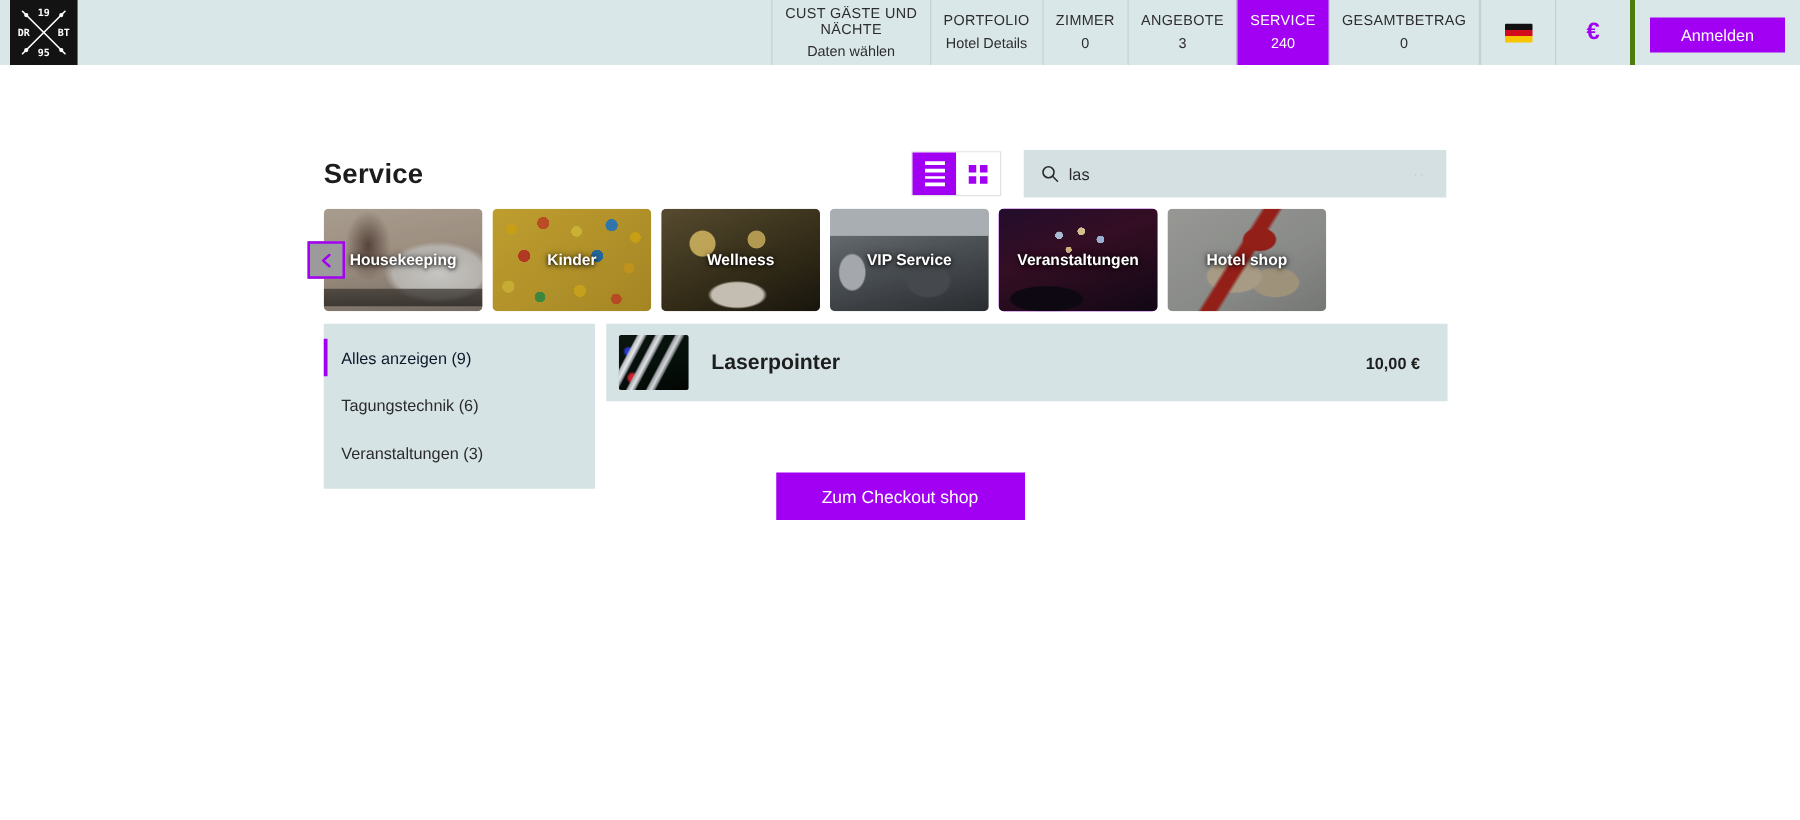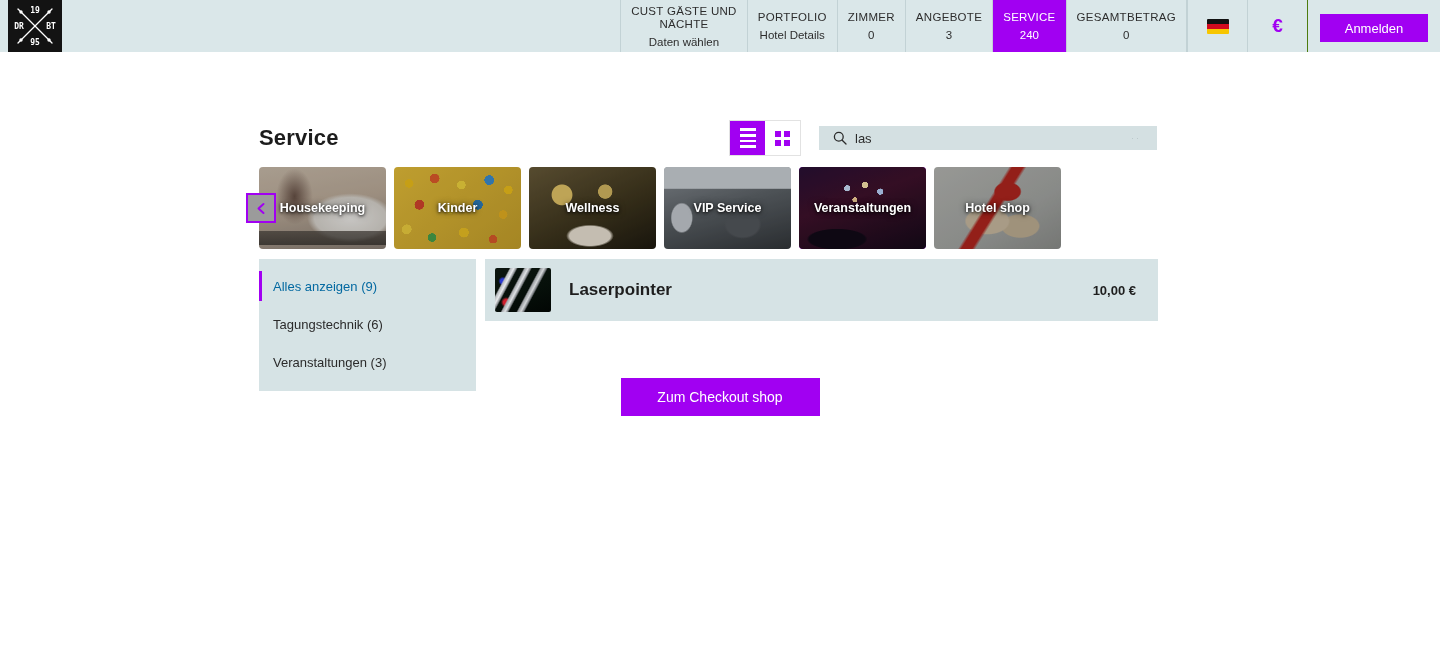"Anmelden" .login-wrap { border-left: 1px solid #4d7c0f -> 4px solid #4d7c0f }
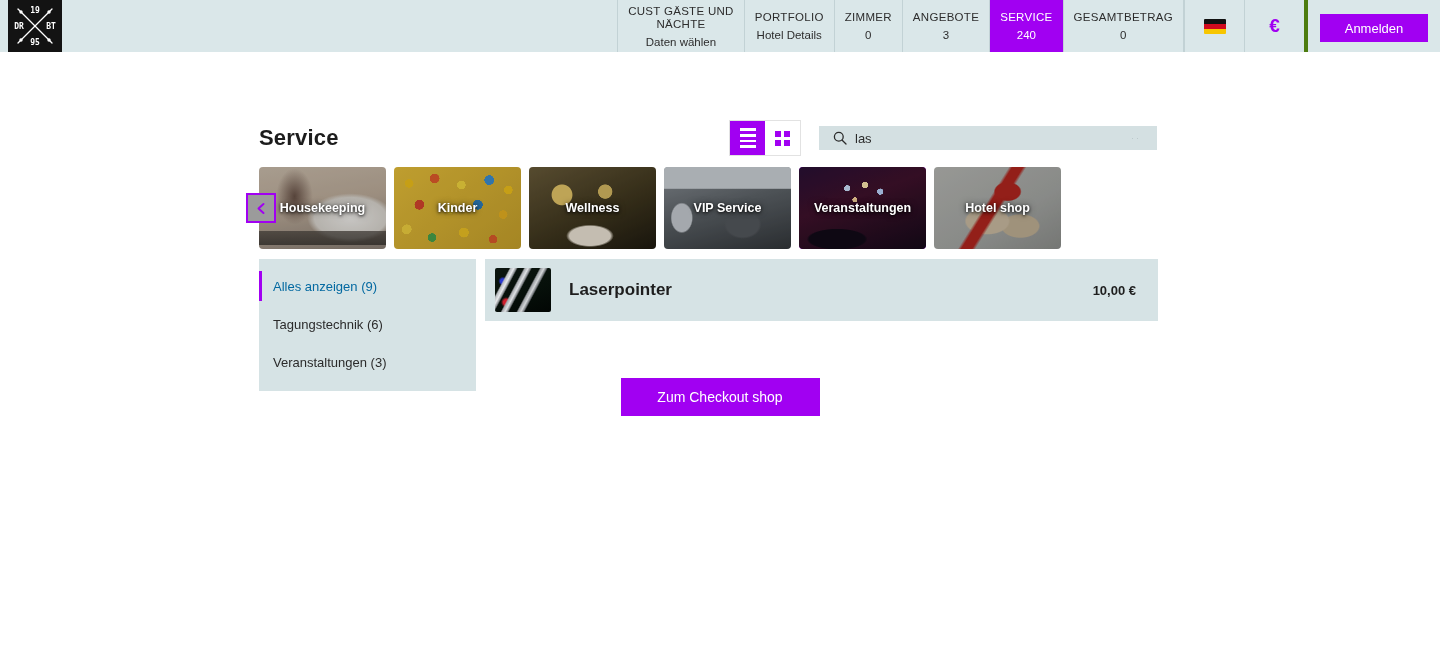"las" .search-box { height: 24px -> 38px }
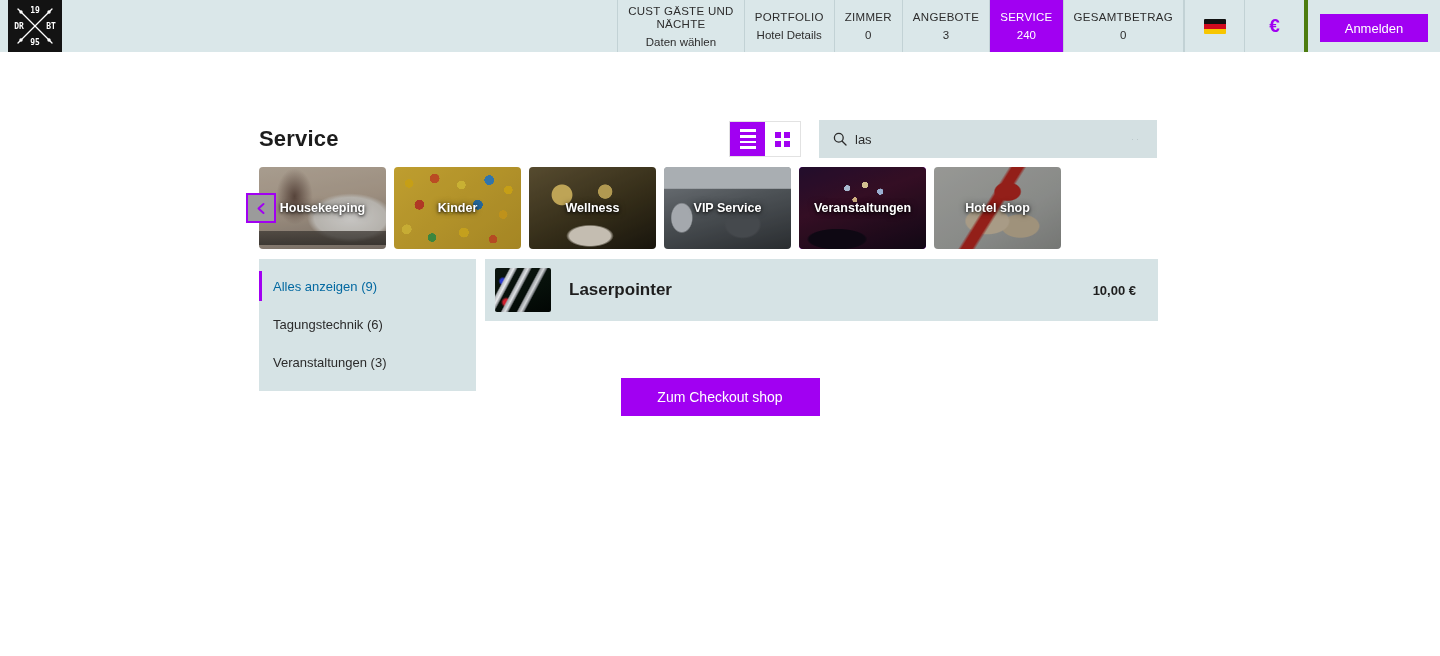"Alles anzeigen (9)" .filter-item.active { color: #0369a1 -> #0f172a }
